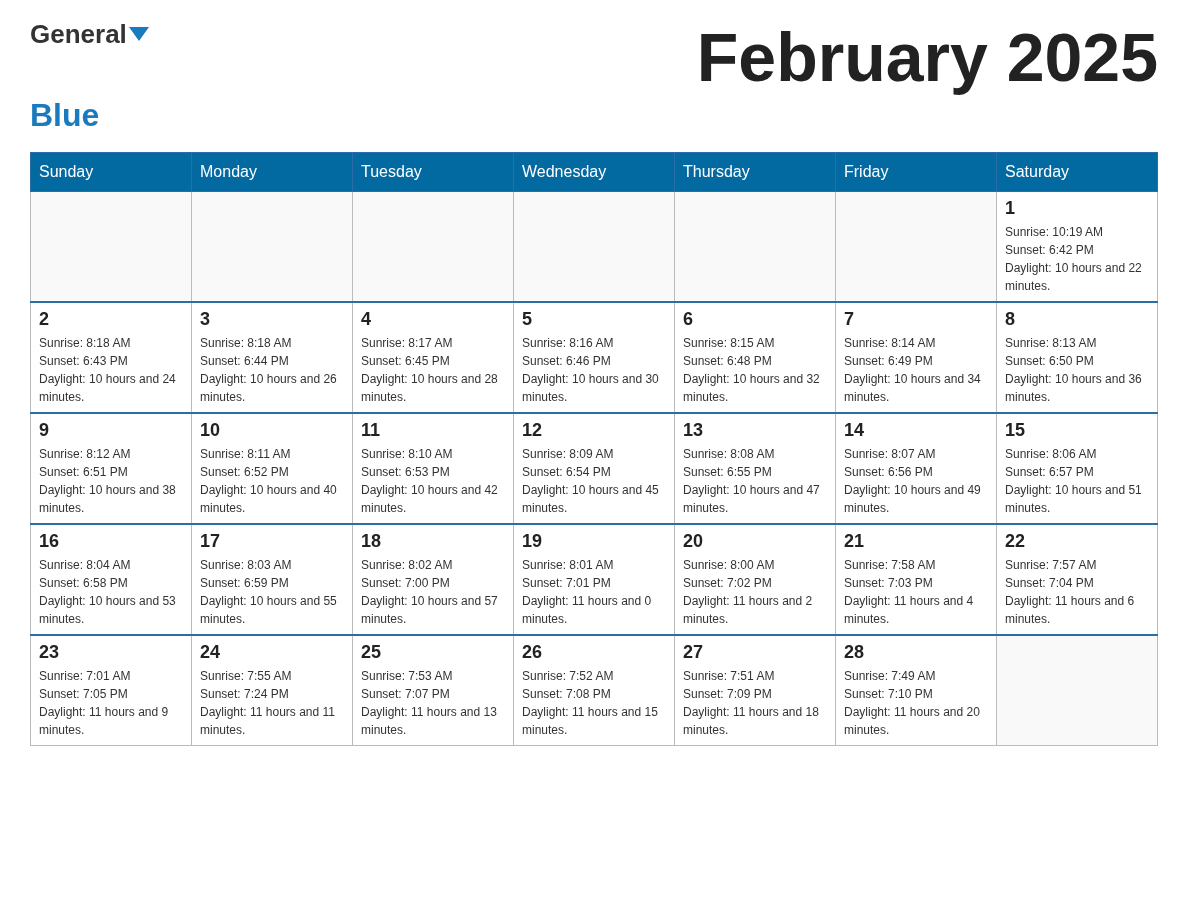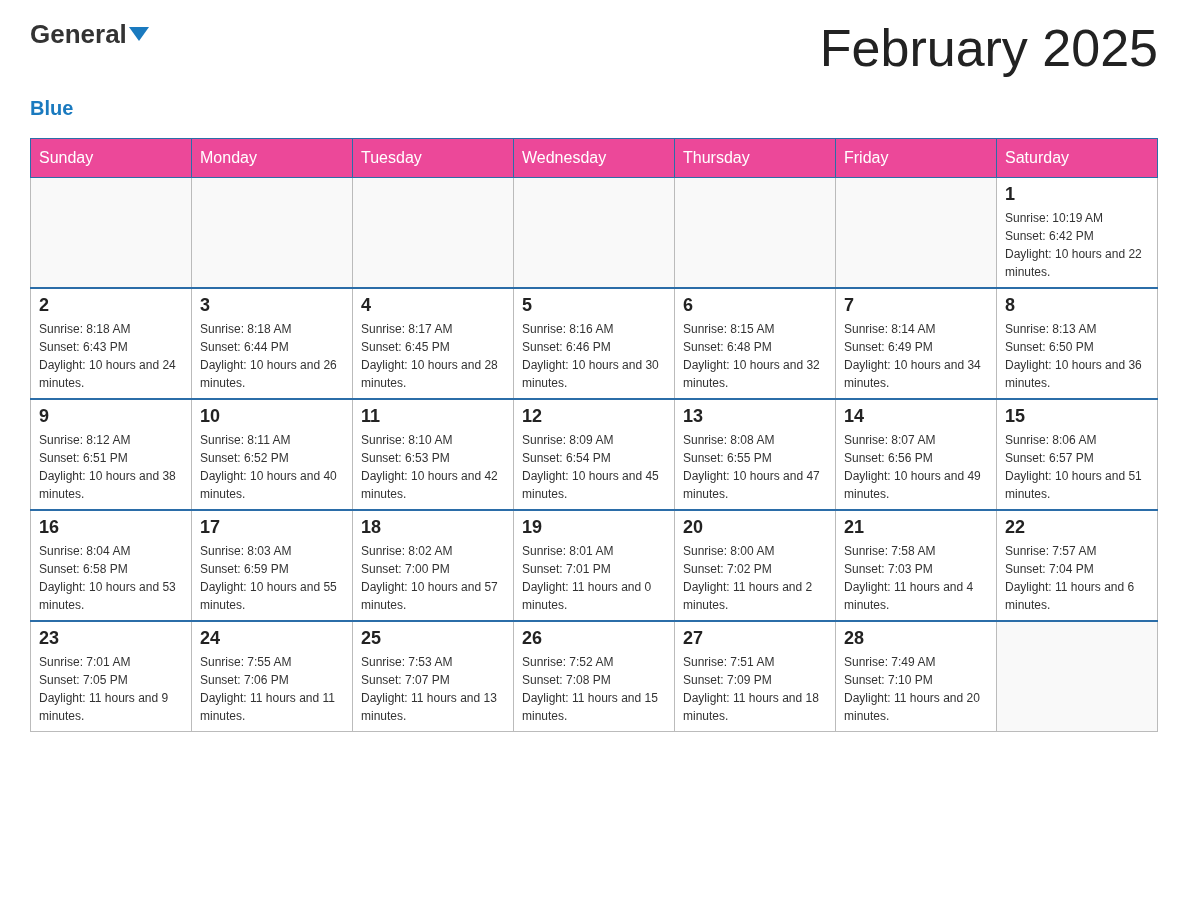"February 2025" .calendar-title { font-size: 52px -> 68px; font-weight: 400 -> 700 }
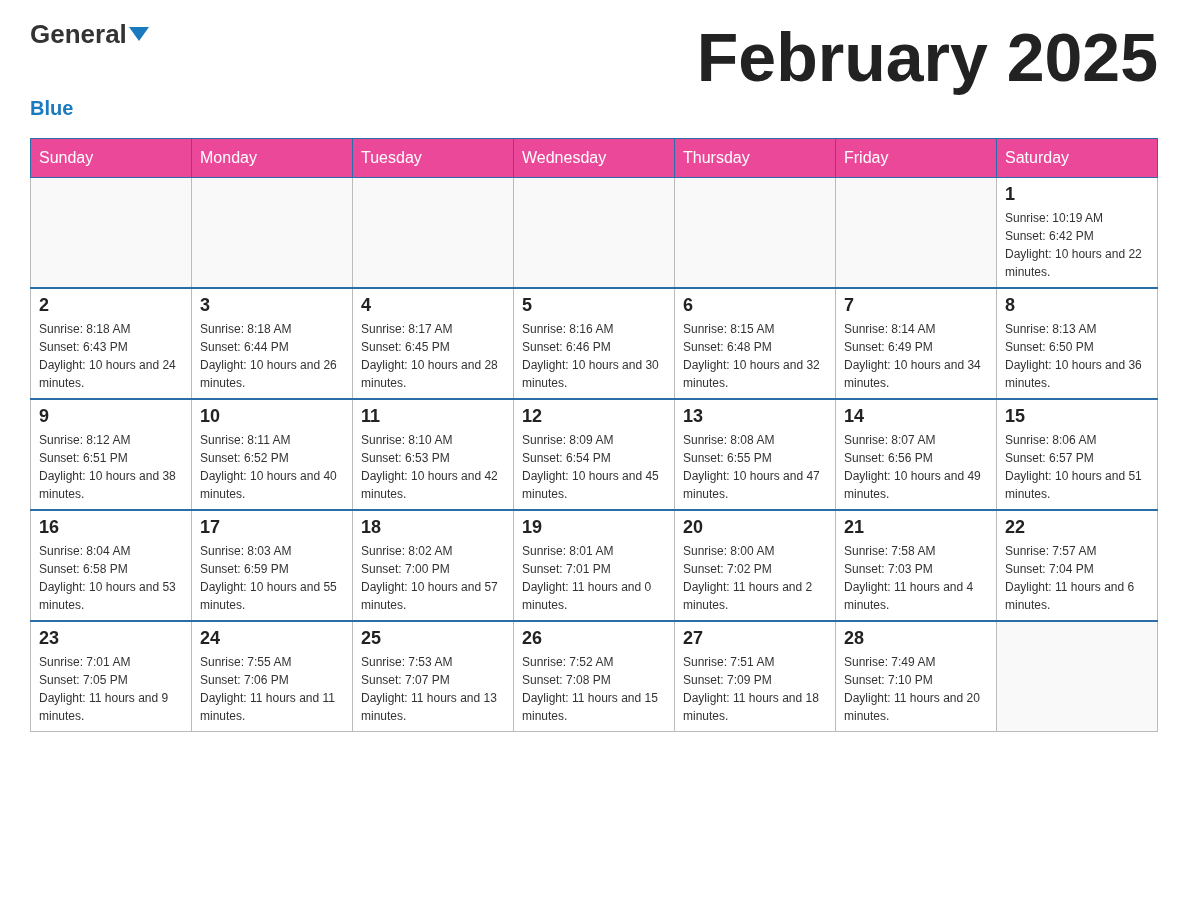"Blue" span { font-size: 20px -> 32px }
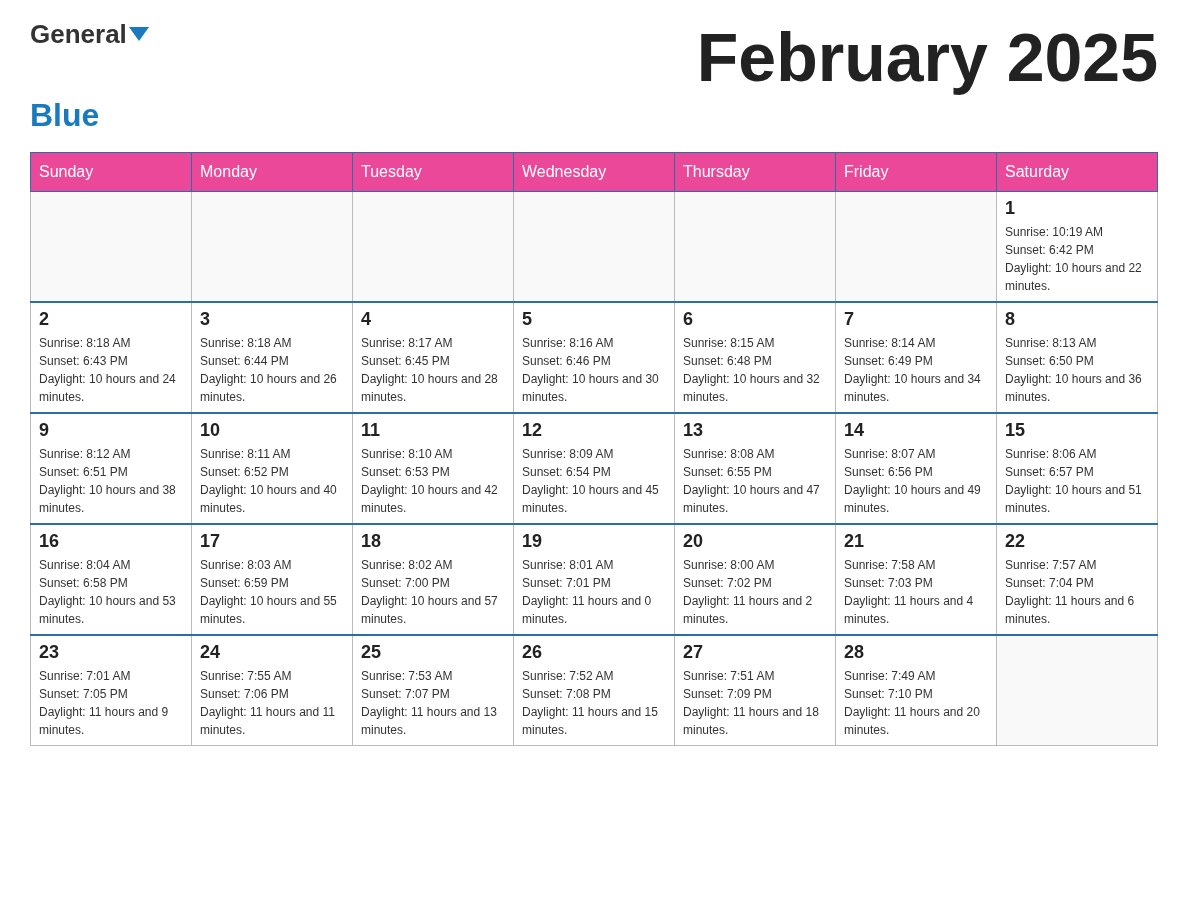"Sunday" .calendar th { background-color: #ec4899 -> #0369a1 }
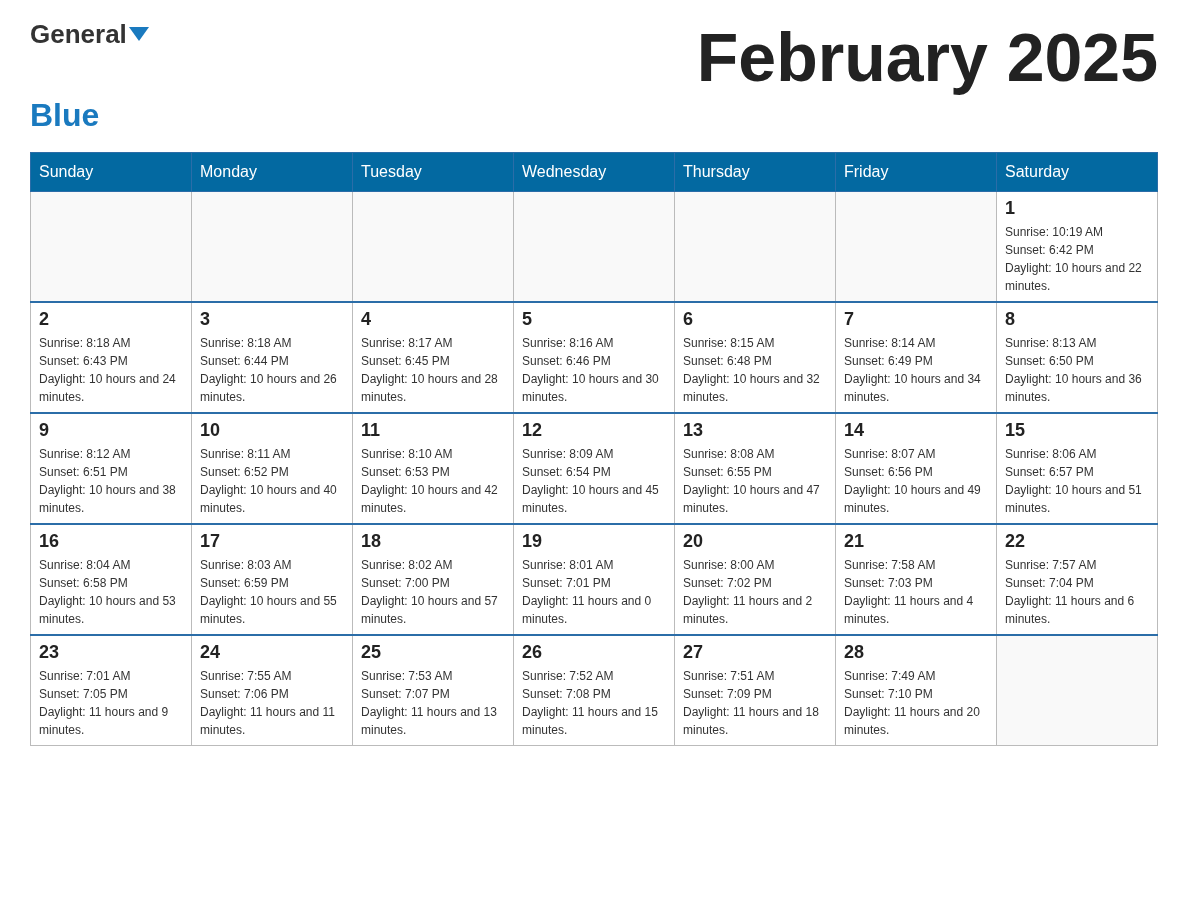"Sunset: 7:06 PM" div.day-info { text: 7:06 -> 7:24 }
